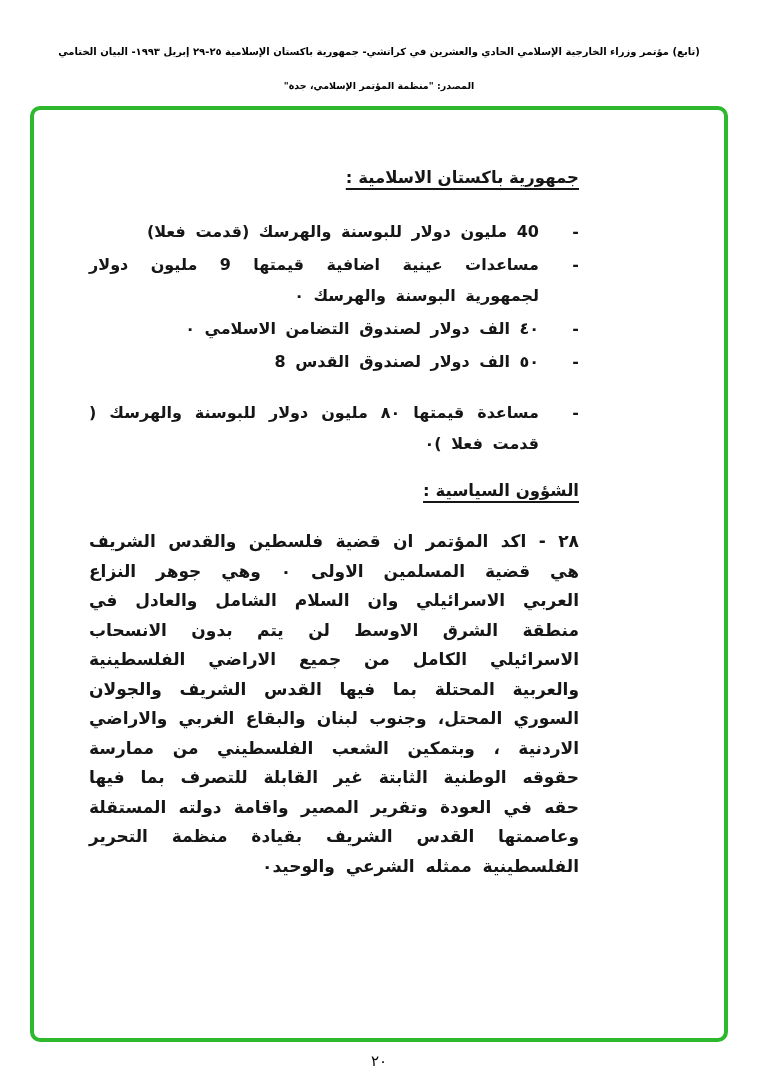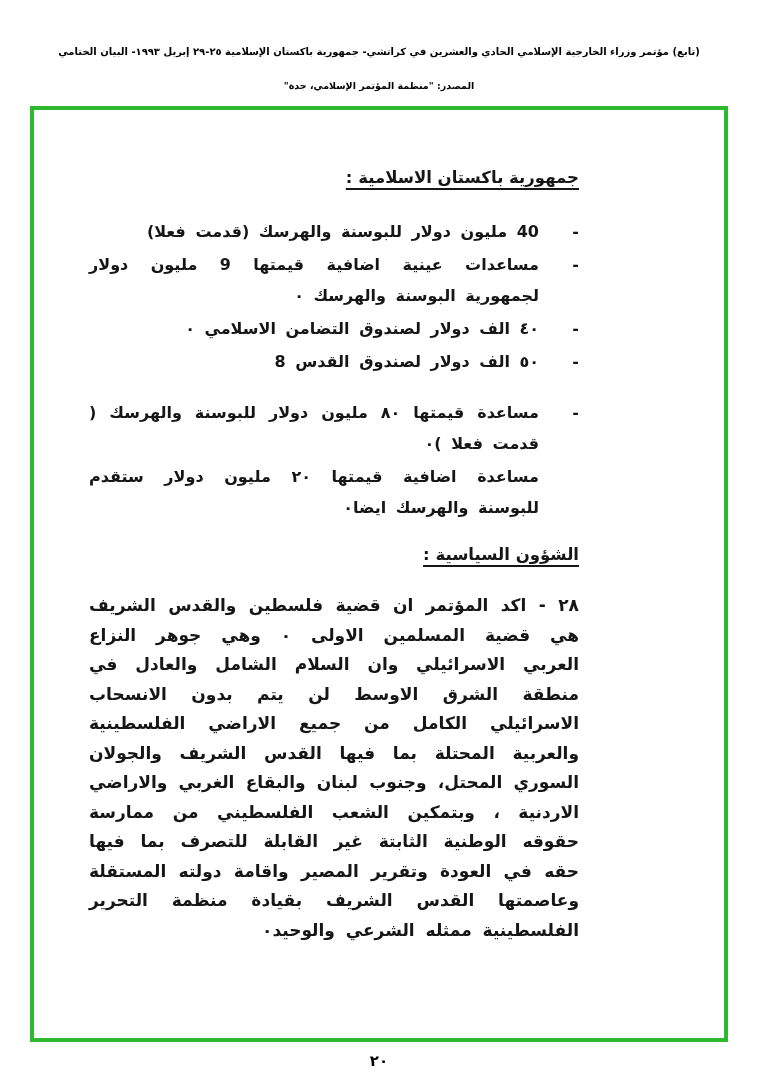"جمهورية باكستان الاسلامية :" .scan-frame { border-radius: 0 -> 10px }
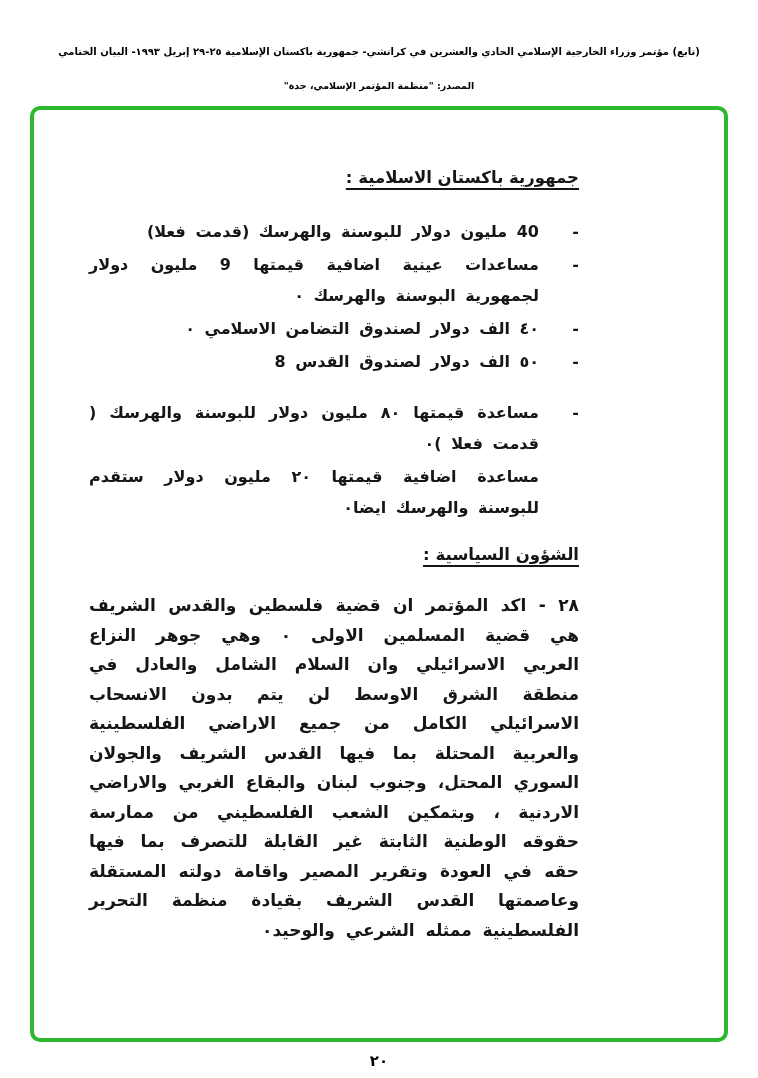"مساعدة اضافية قيمتها ٢٠ مليون" div.bullet-row { html: <div> <span></span> <span>مساعدة اضافية قيمتها ٢٠ مليون دولار ستقدم للبوسنة والهرسك ايضا٠</span> </div> -> none }
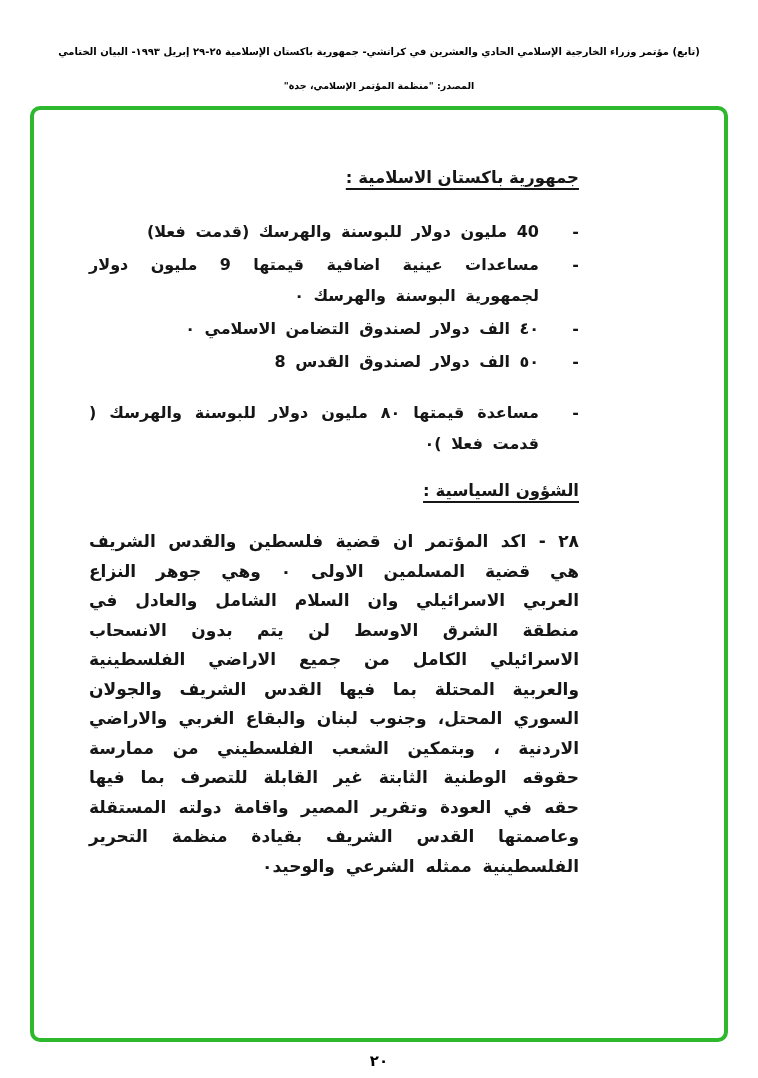"٢٠" .page-number { font-weight: bold -> normal }
